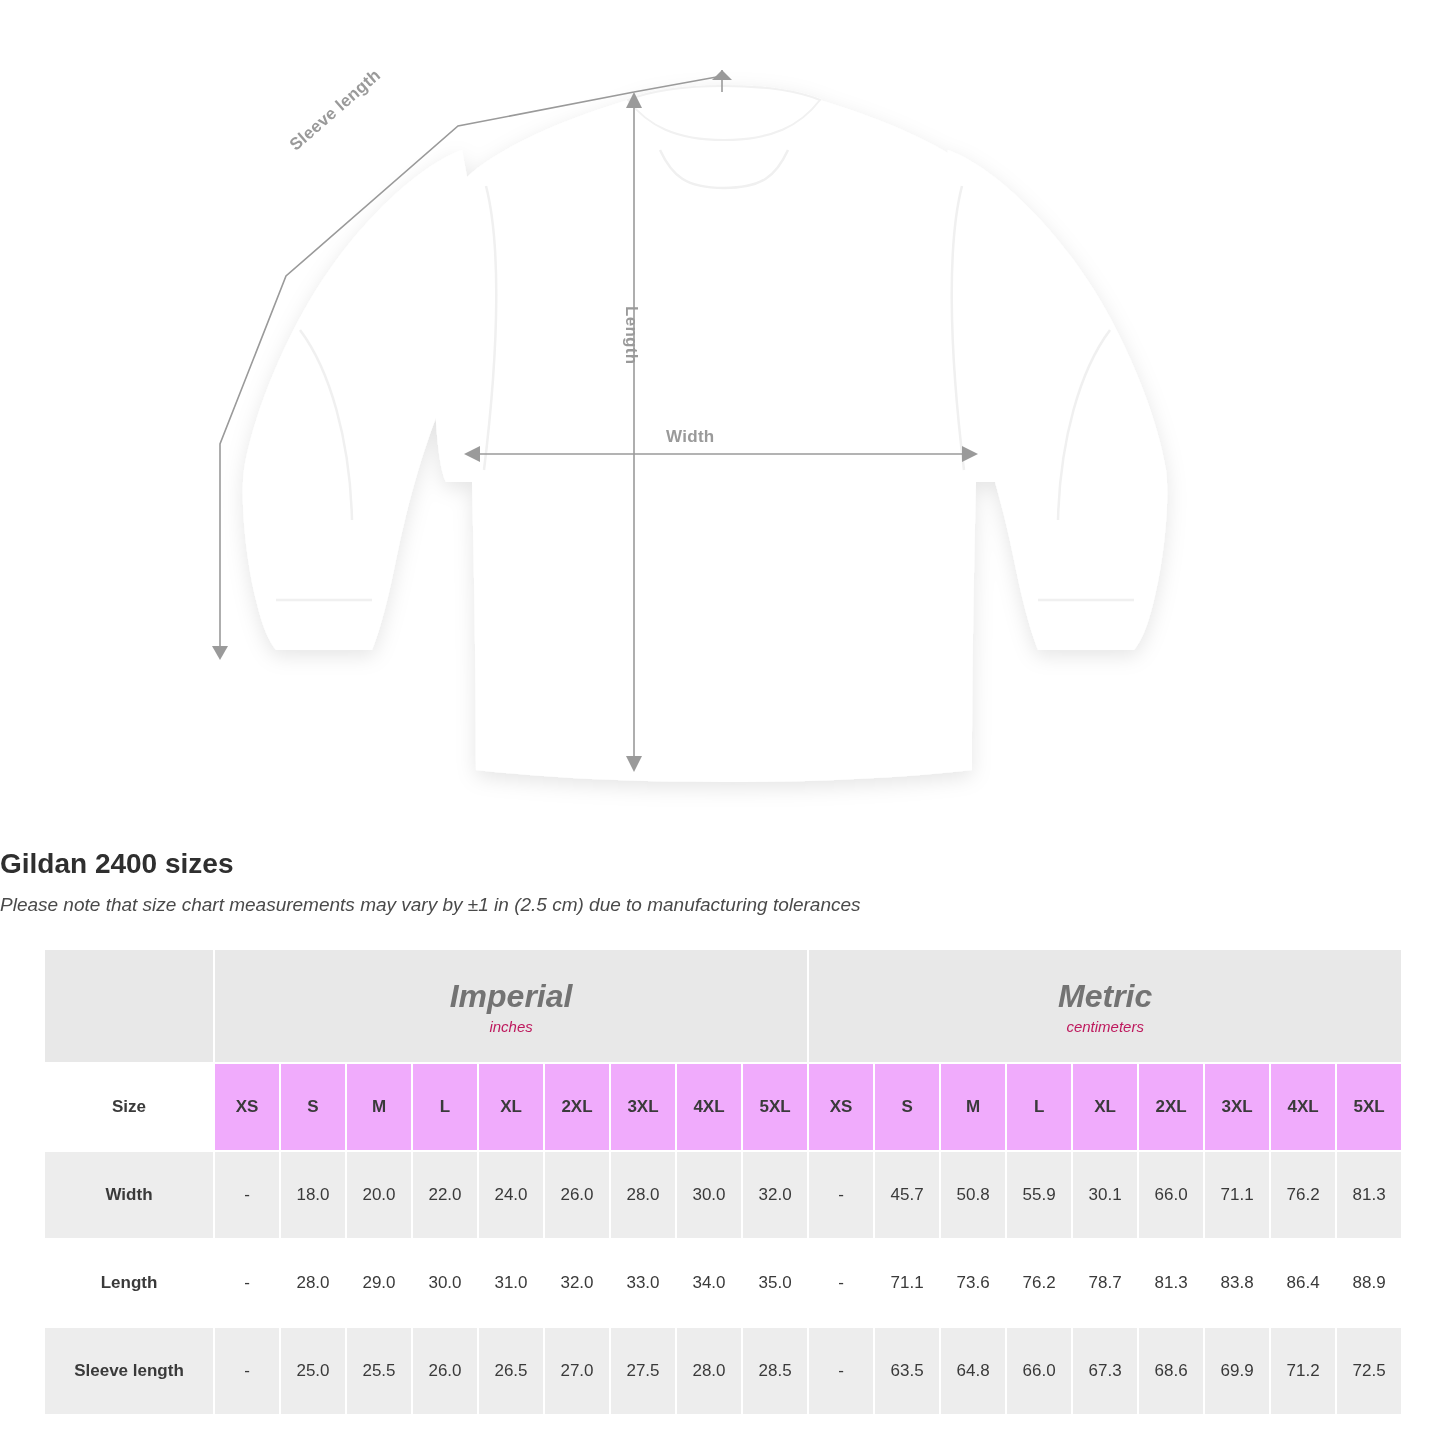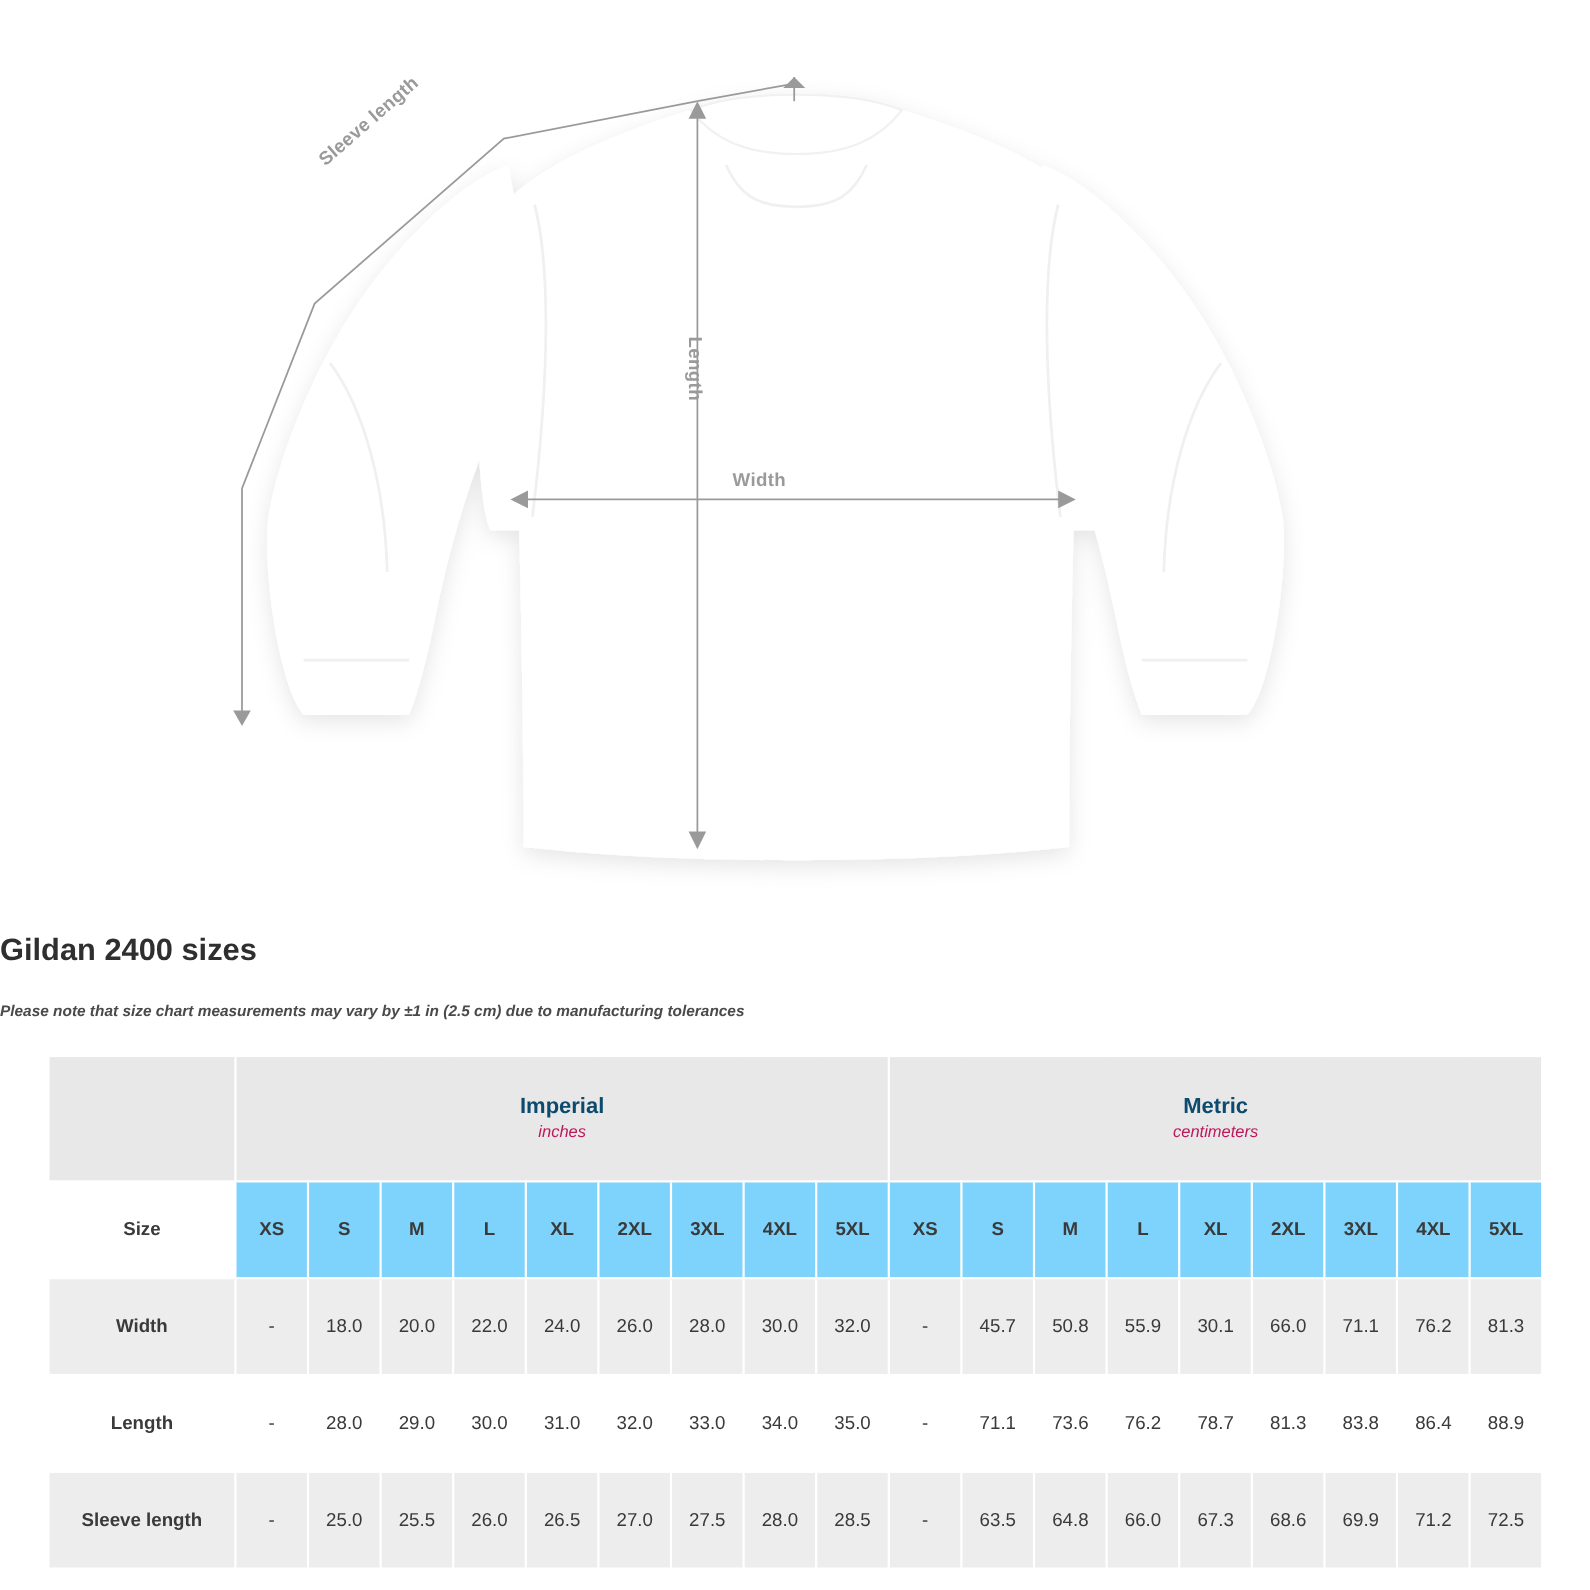"Please note that size chart" .chart-note { font-size: 14px -> 19px; font-weight: bold -> none; margin: 31px 0 0 0 -> 14px 0 0 0 }
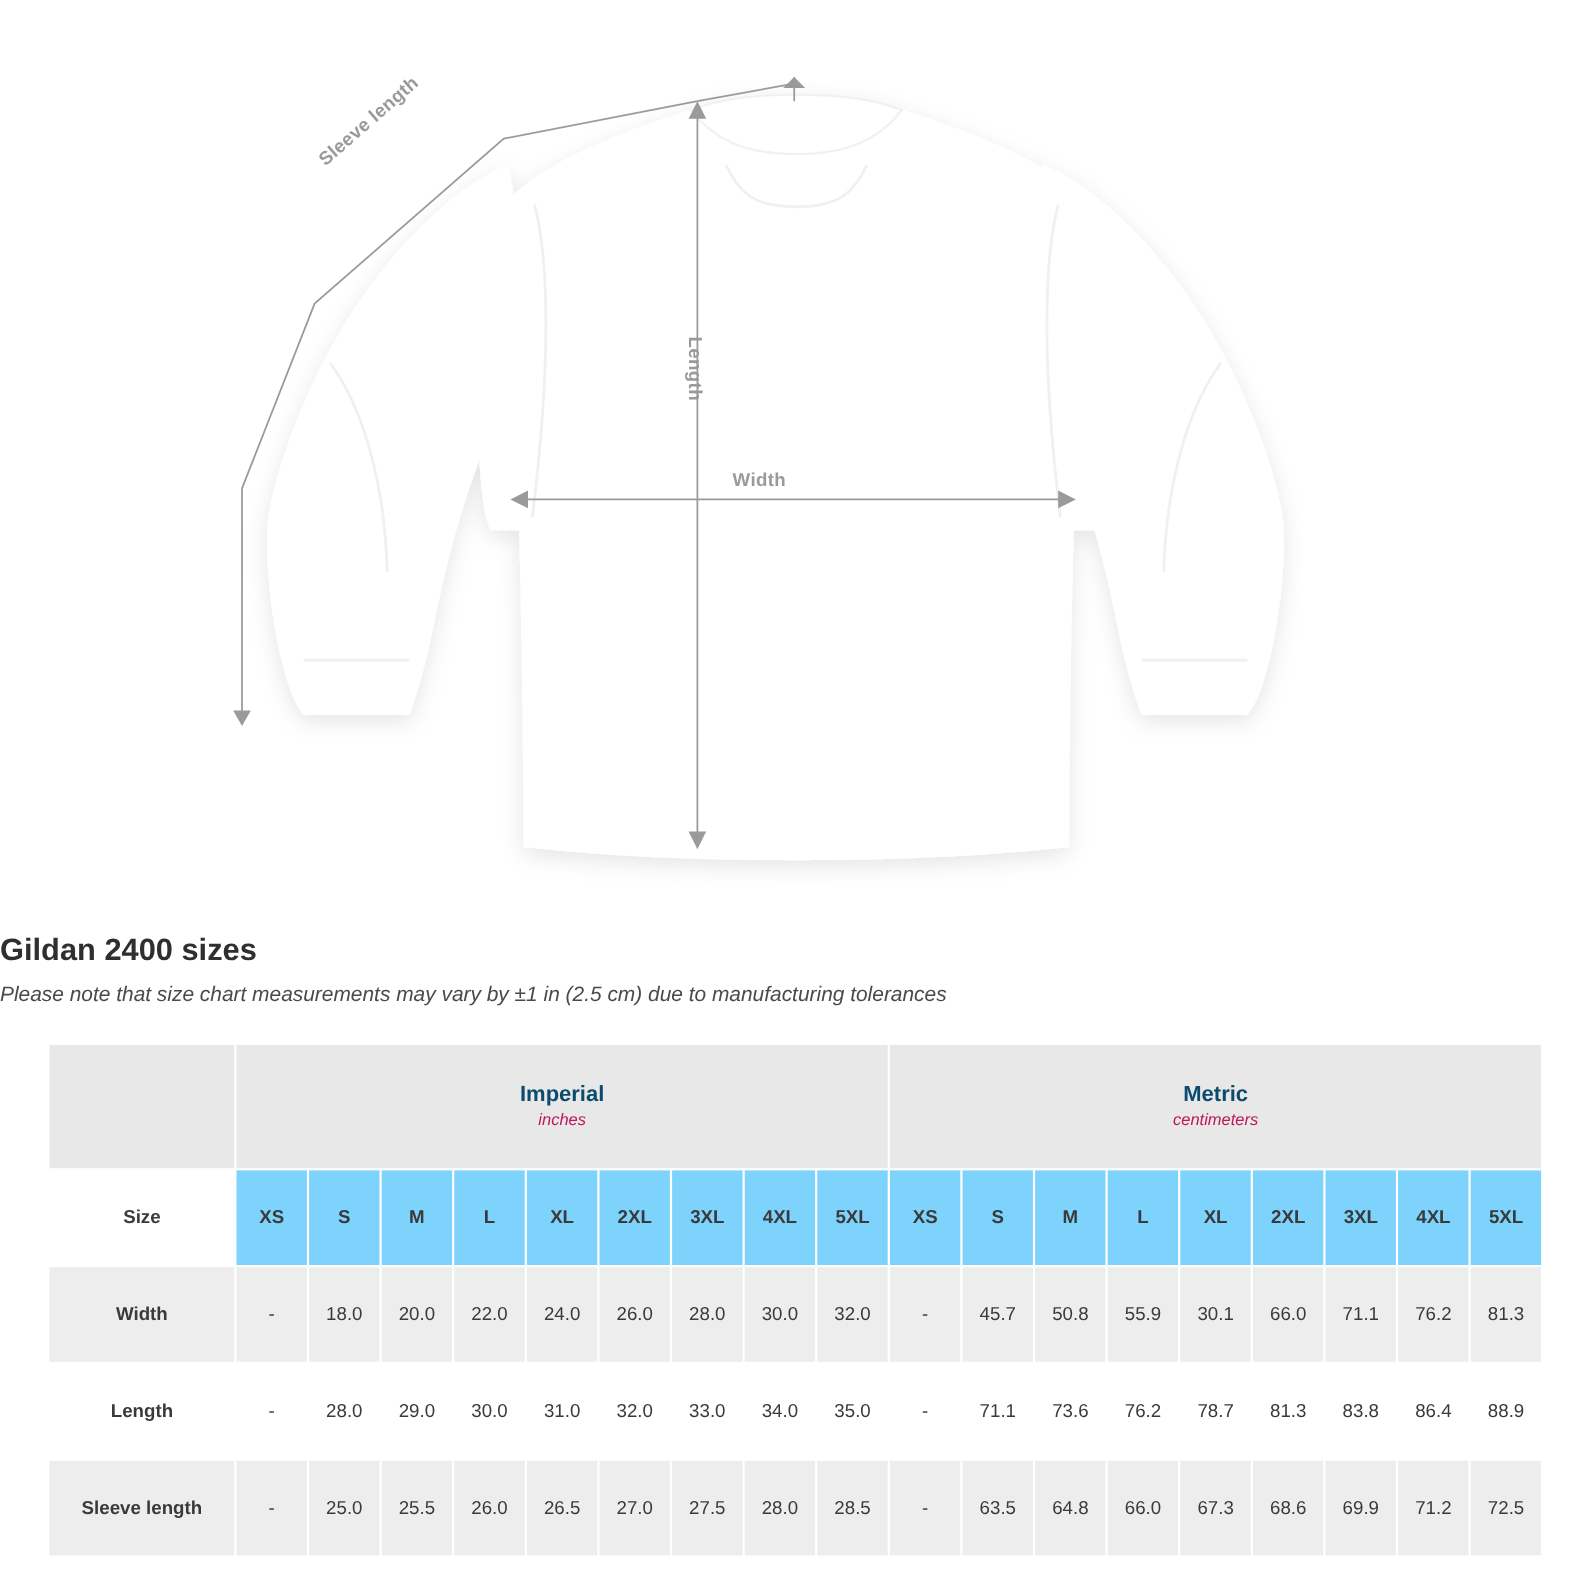"Imperial" .unit-main { color: #0c4a6e -> #737373; font-size: 20px -> 32px; font-style: none -> italic }
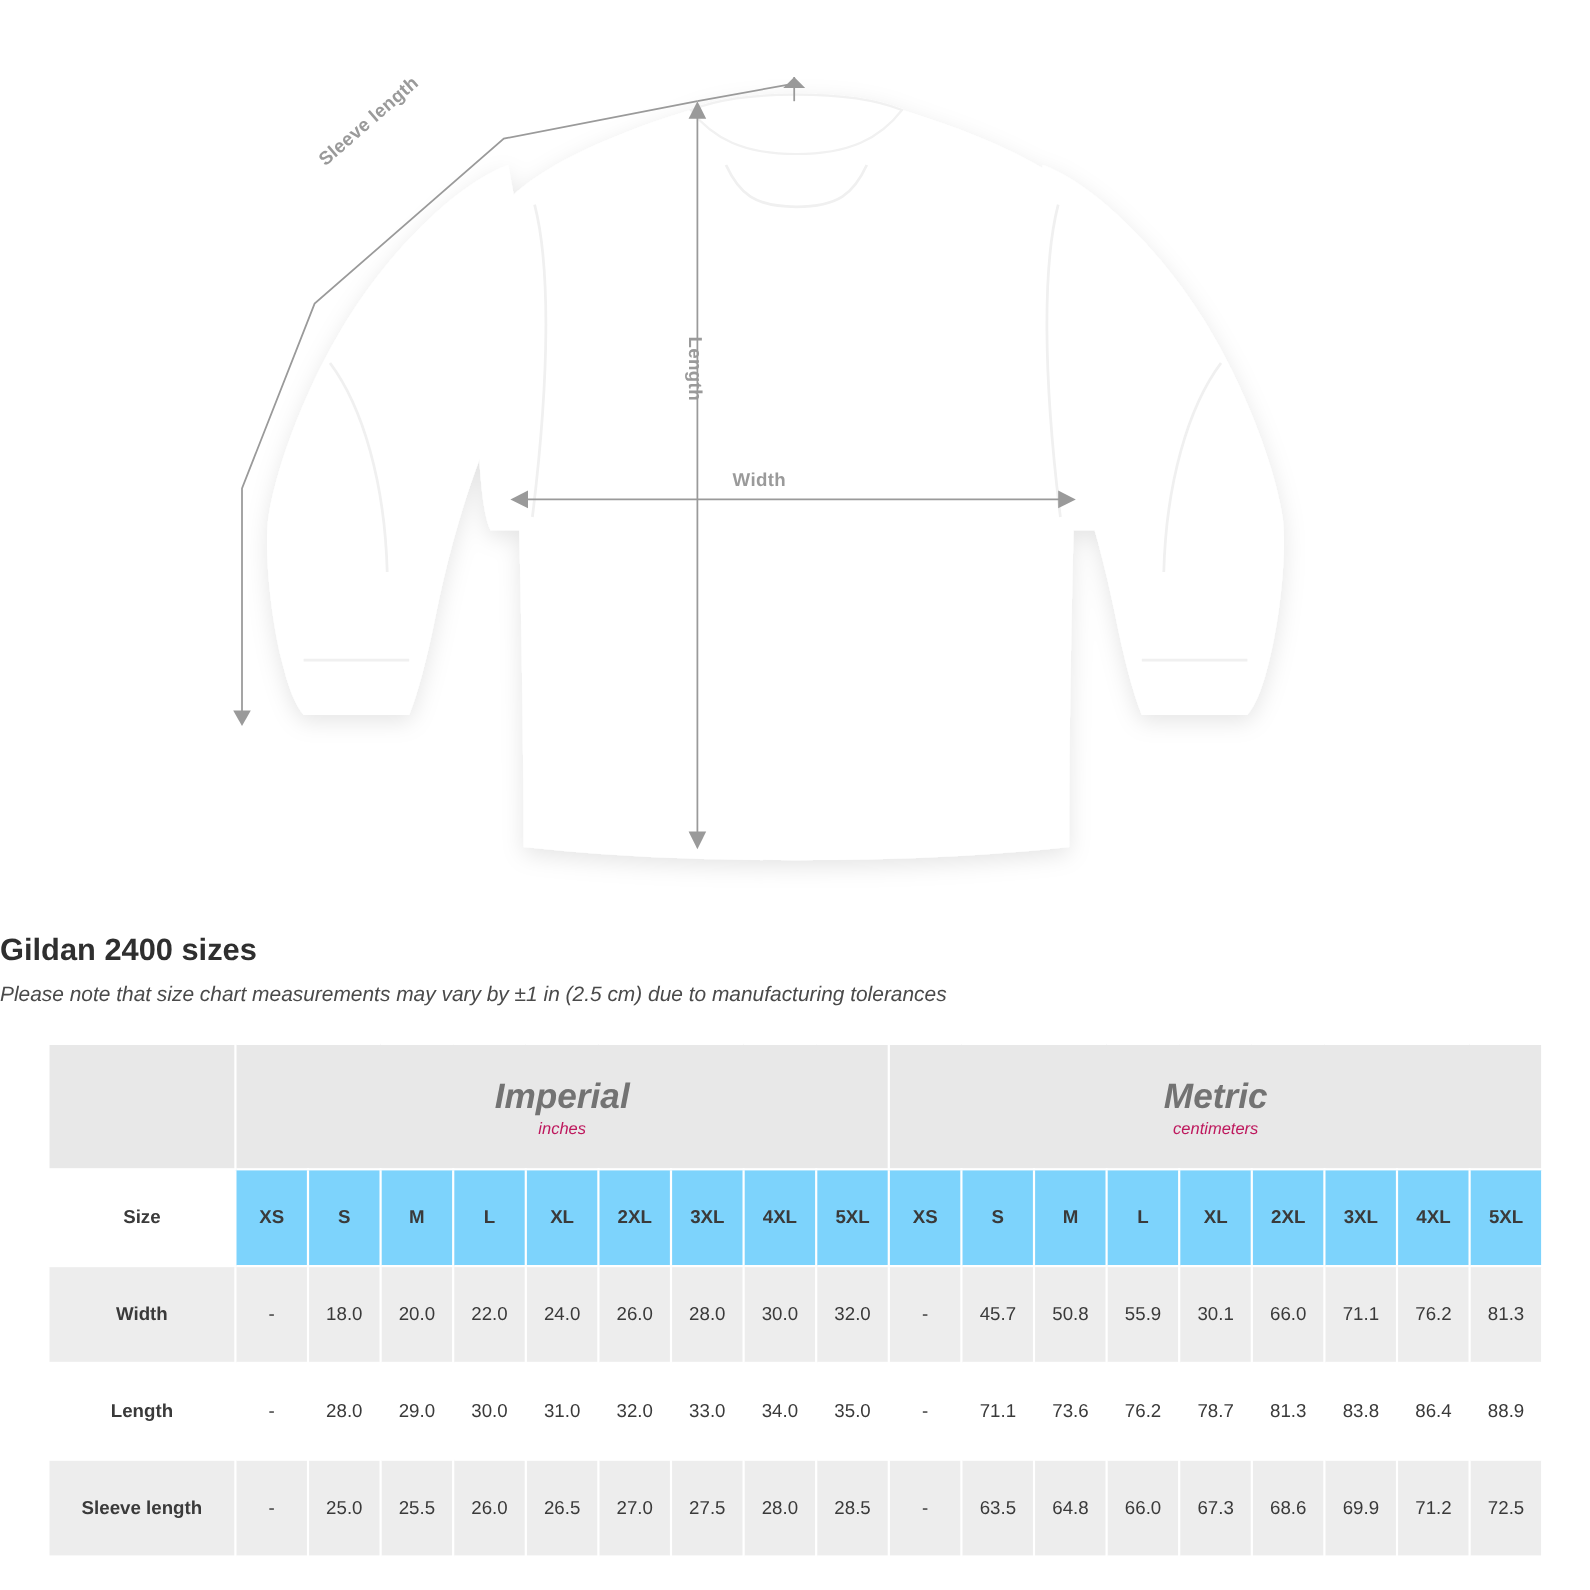"XS" .head-row td { background: #7dd3fc -> #f0abfc }
